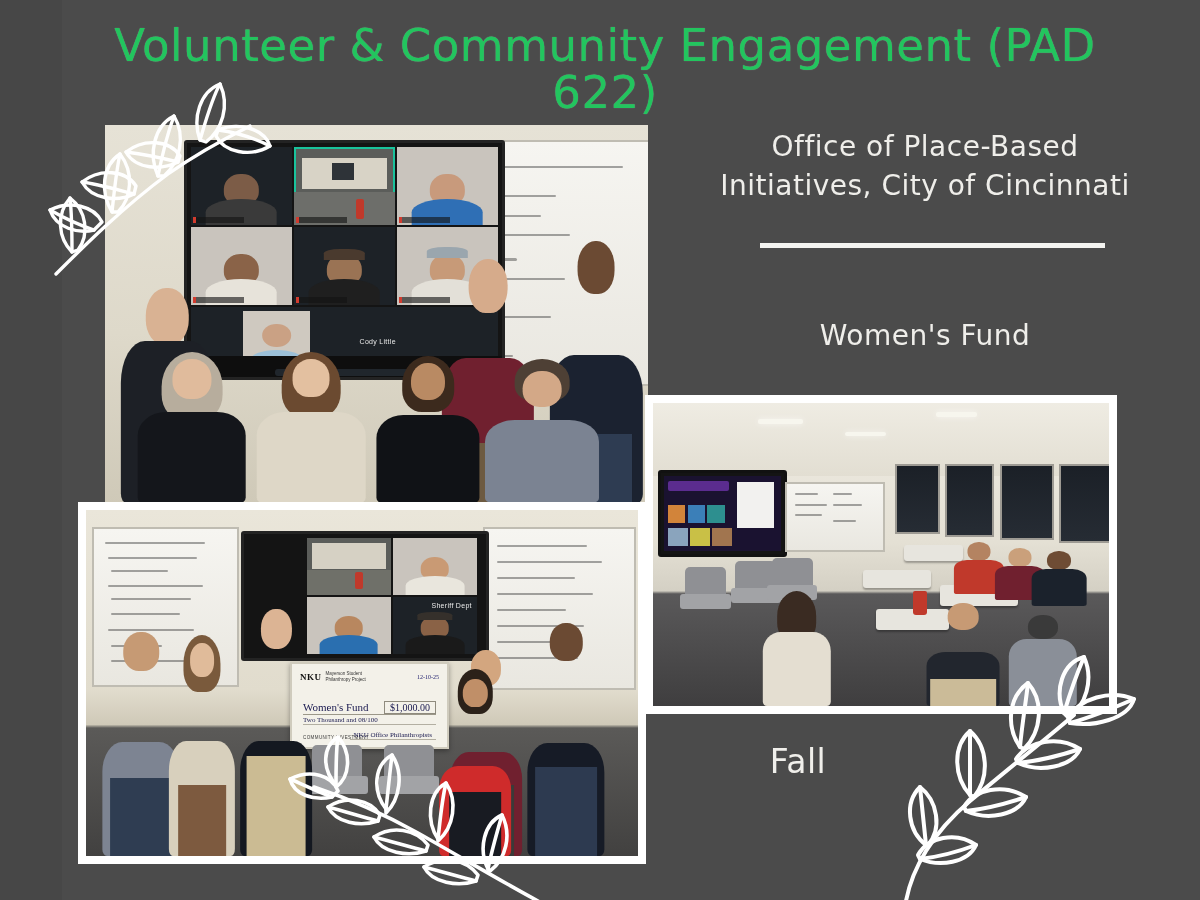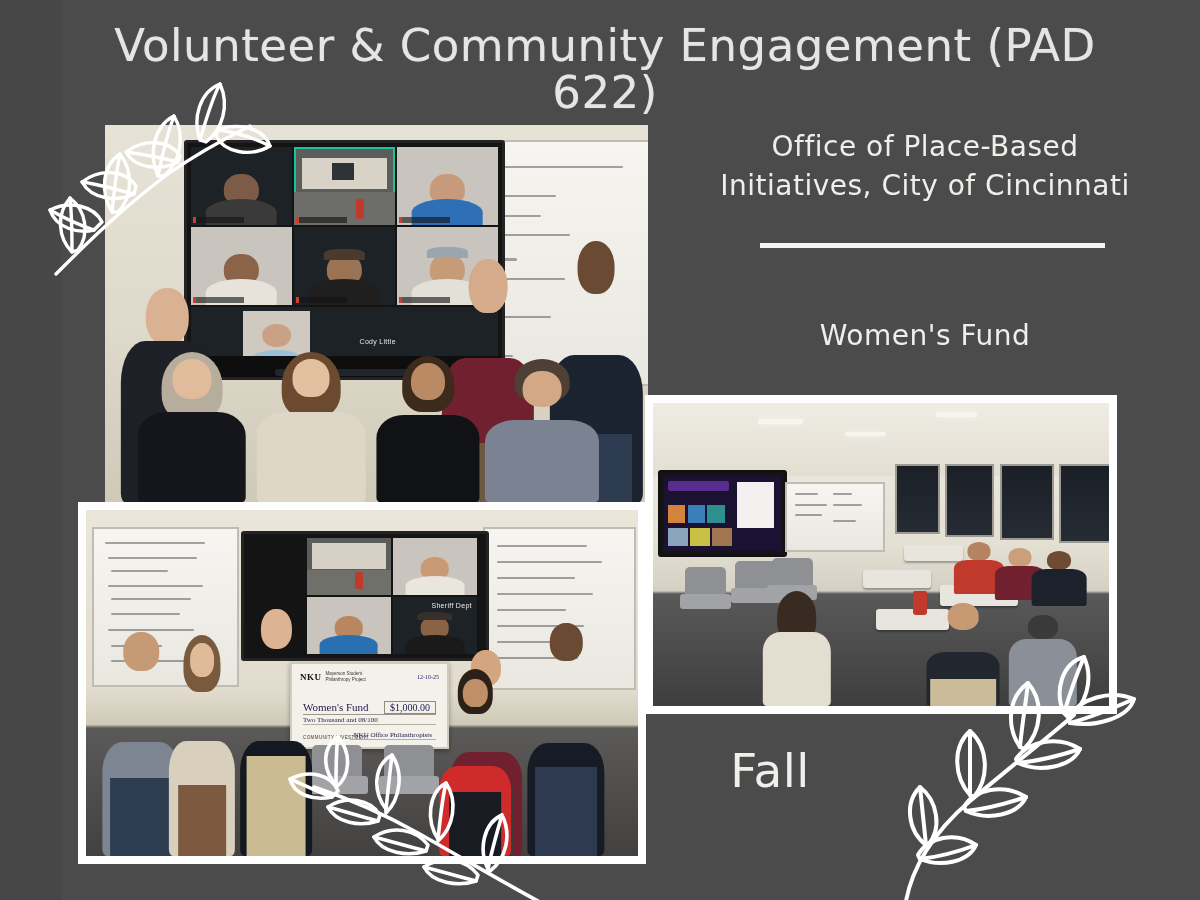"Volunteer & Community Engagement (PAD" #title { color: #e5e5e5 -> #22c55e }
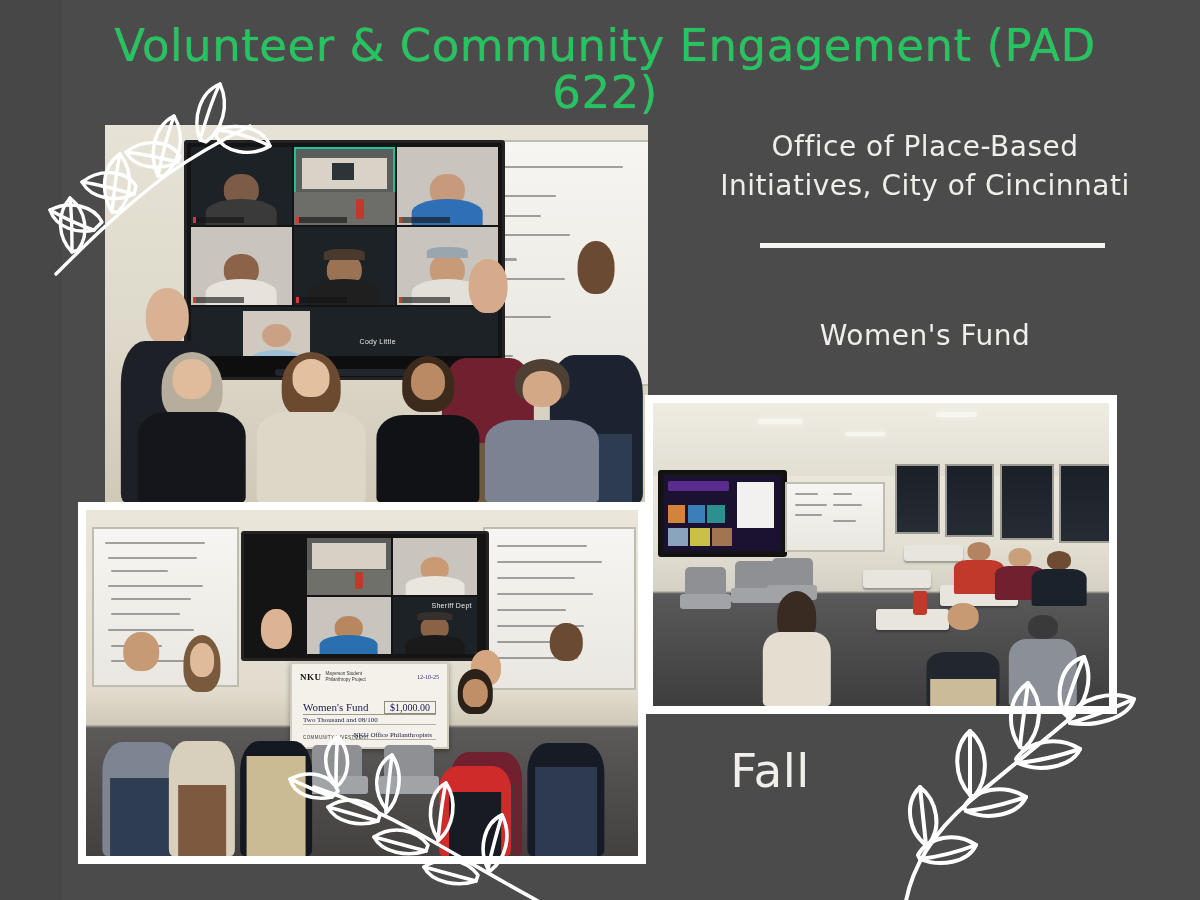"Fall" #season { font-size: 47px -> 33px; left: 620px -> 648px }
